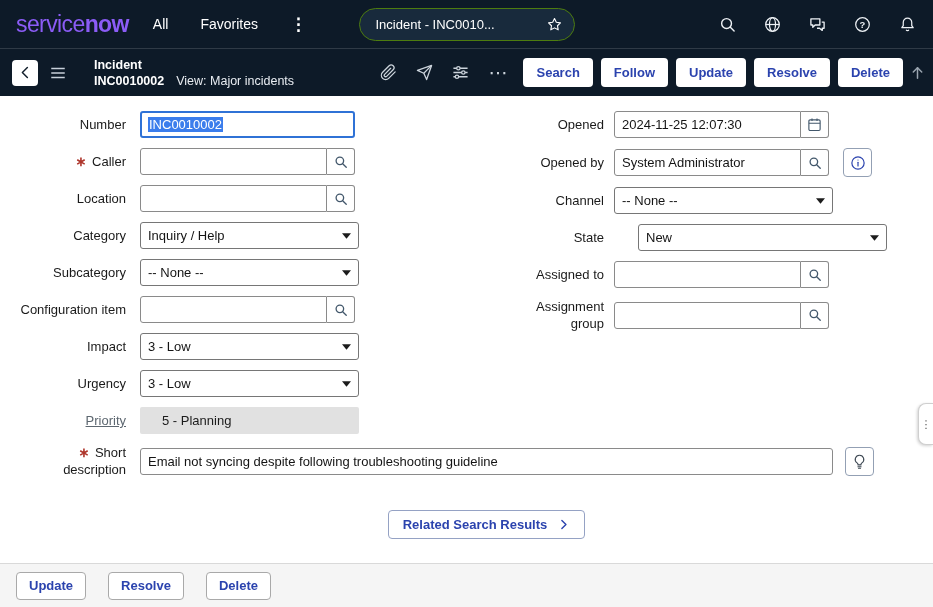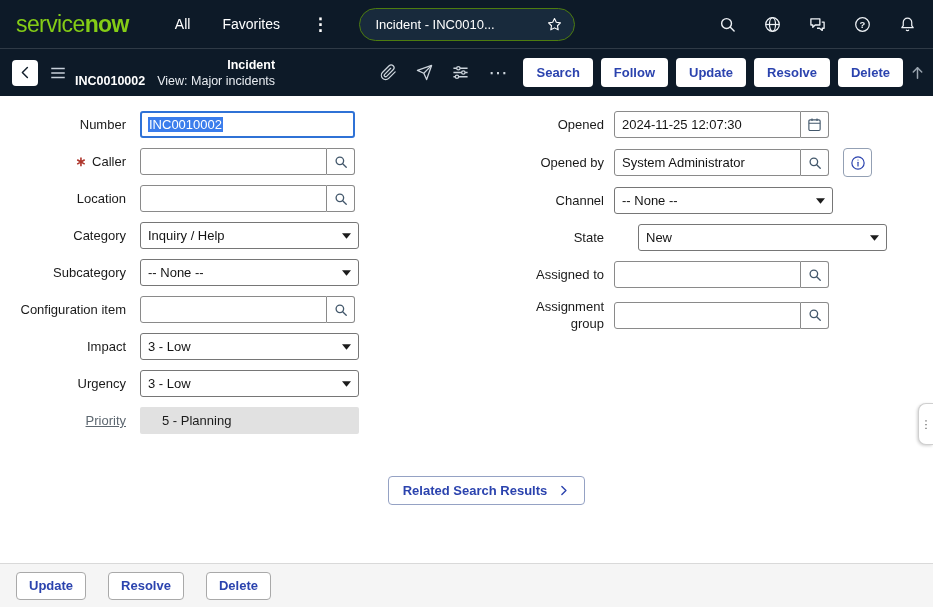"servicenow" .logo { color: #84cc16 -> #8b5cf6; margin-right: 46px -> 24px }
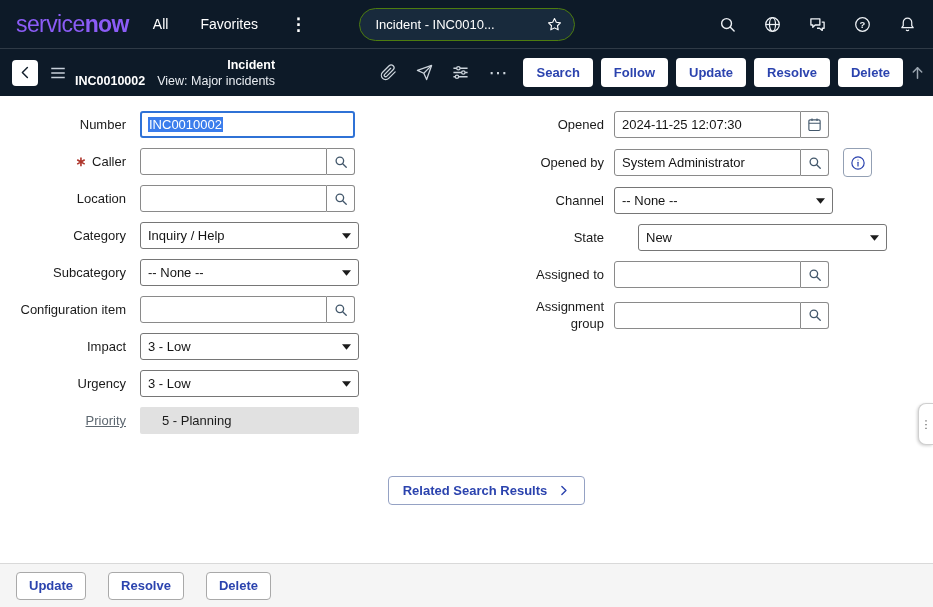"Incident" .title-block { margin-left: 8px -> 27px; text-align: right -> none }
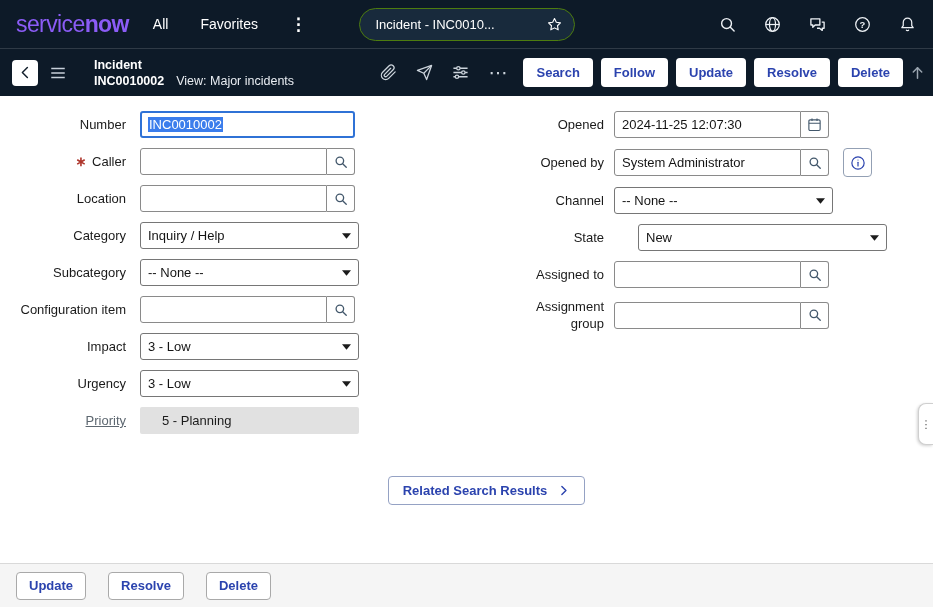"∗ Short description" div.frow { html: none -> <div> <label><span>∗</span> <span>Short description</span></label> <input> <button> <svg> <path></path> <path></path> </svg> </button> </div> }
